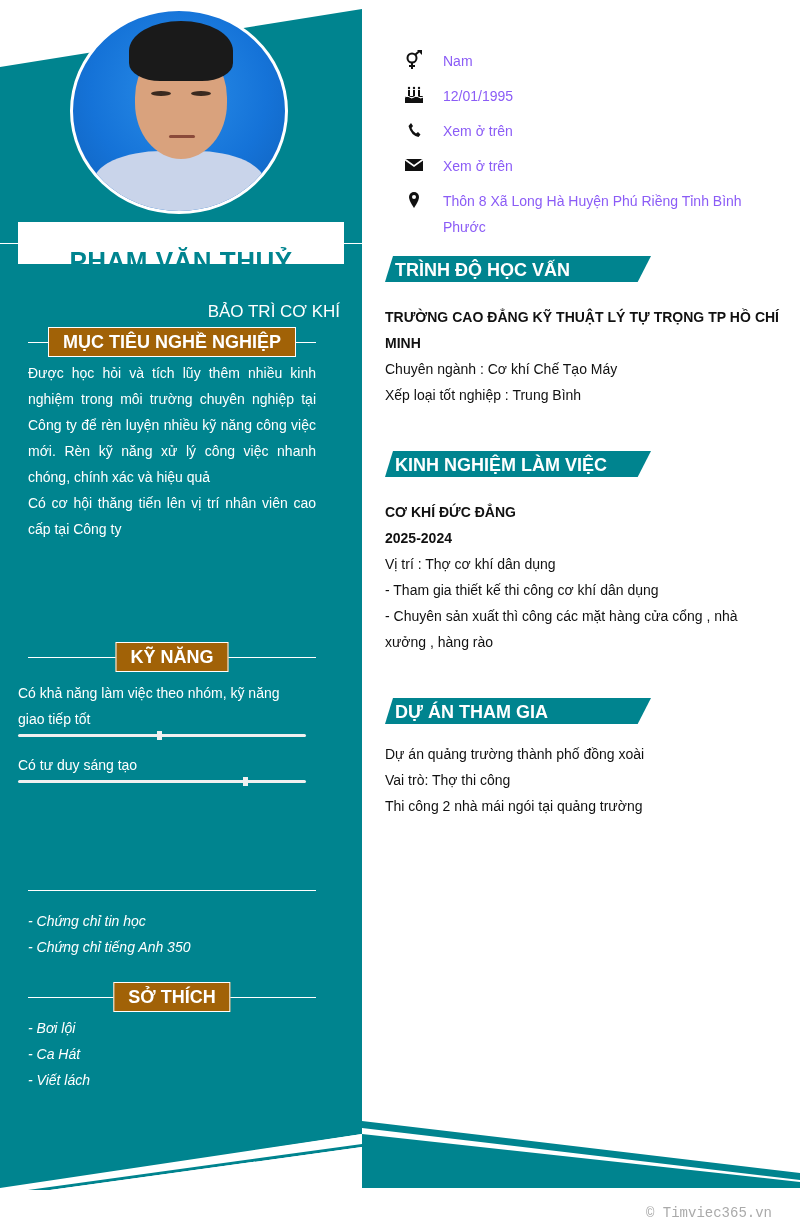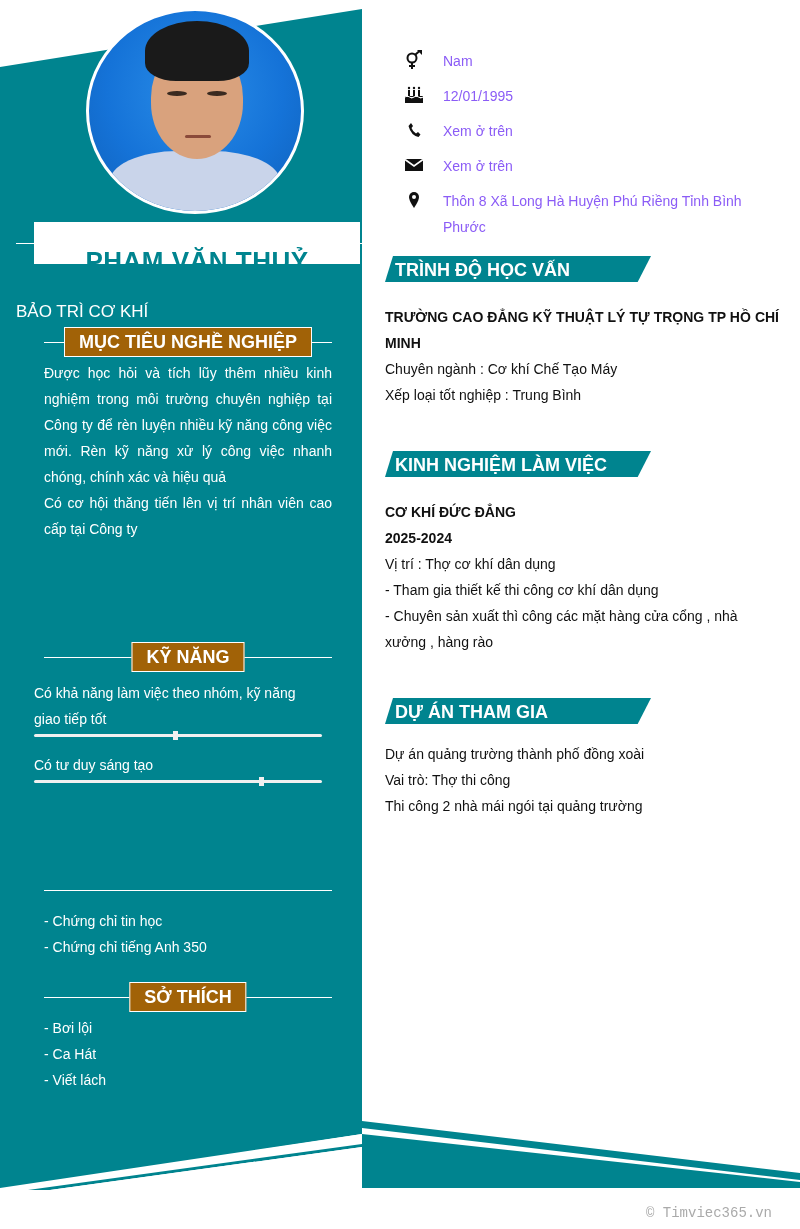"PHẠM VĂN THUỶ" .left { left: 16px -> 0 }
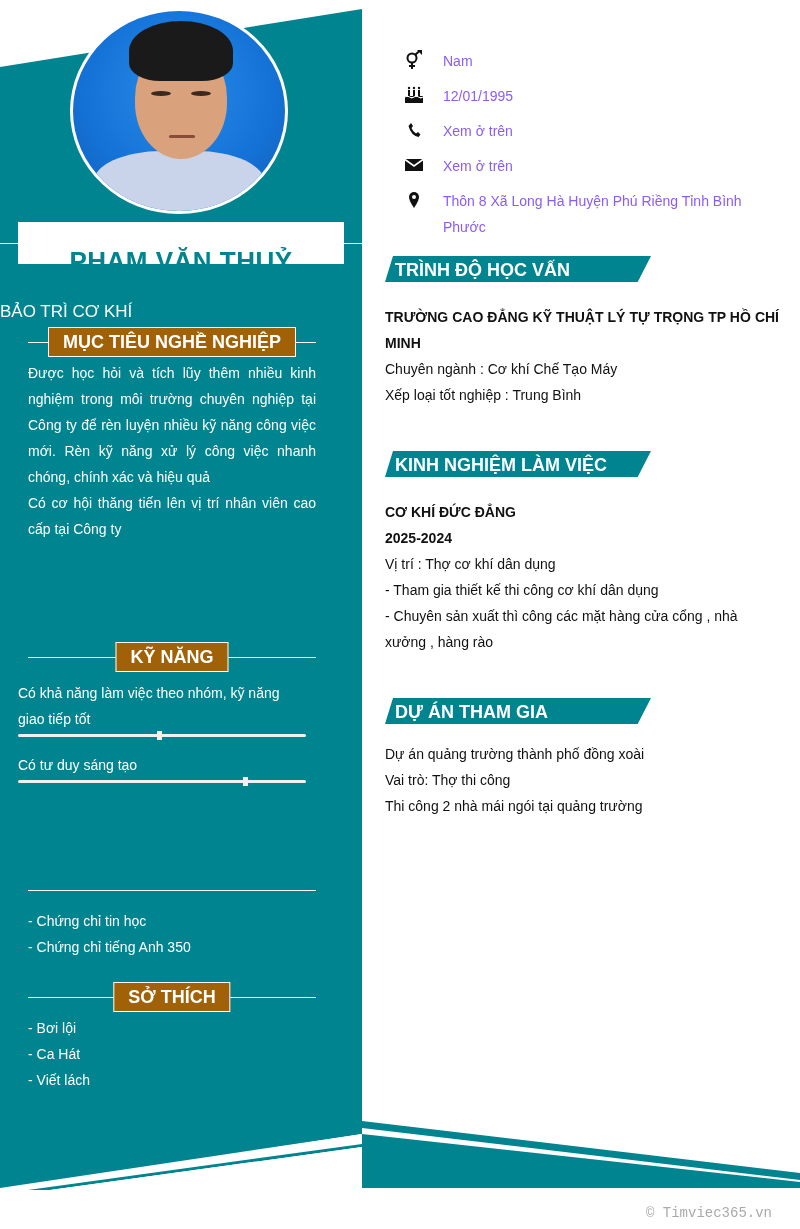"BẢO TRÌ CƠ KHÍ" .job-title { text-align: left -> right }
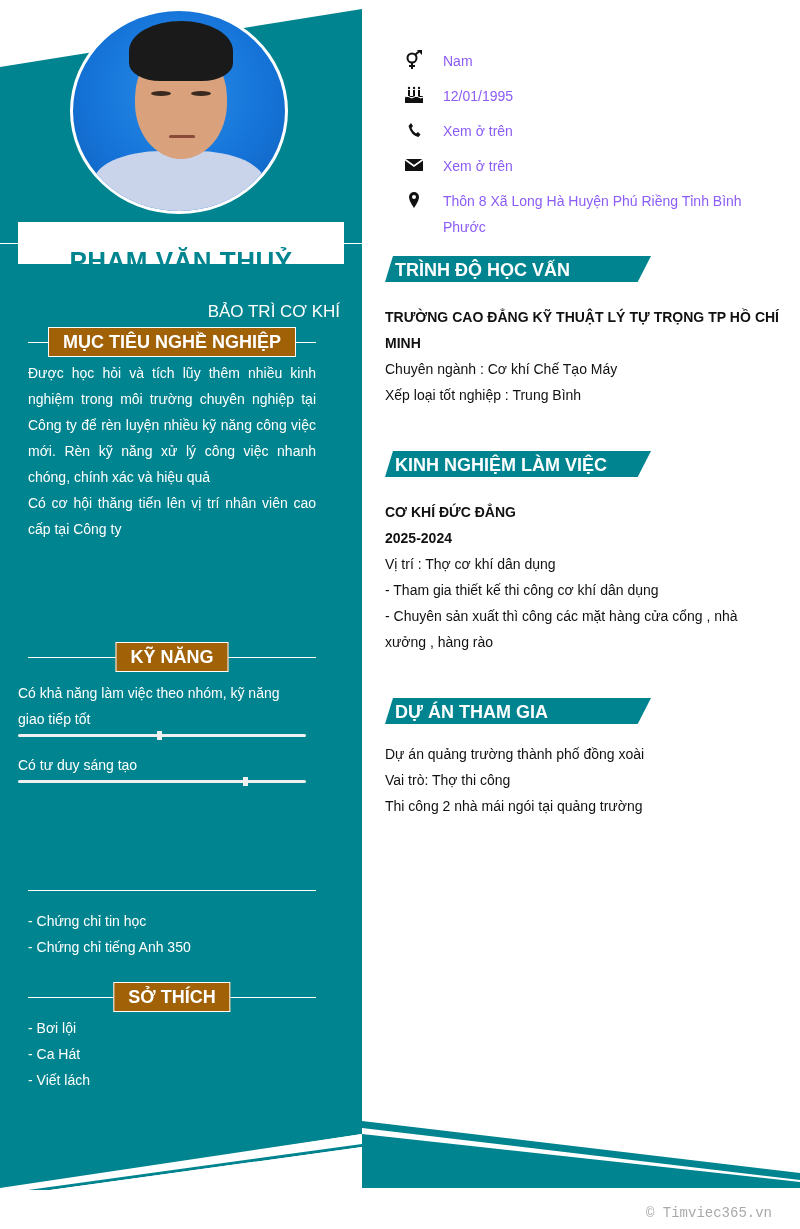"- Chứng chỉ tin học" .list { font-style: none -> italic }
